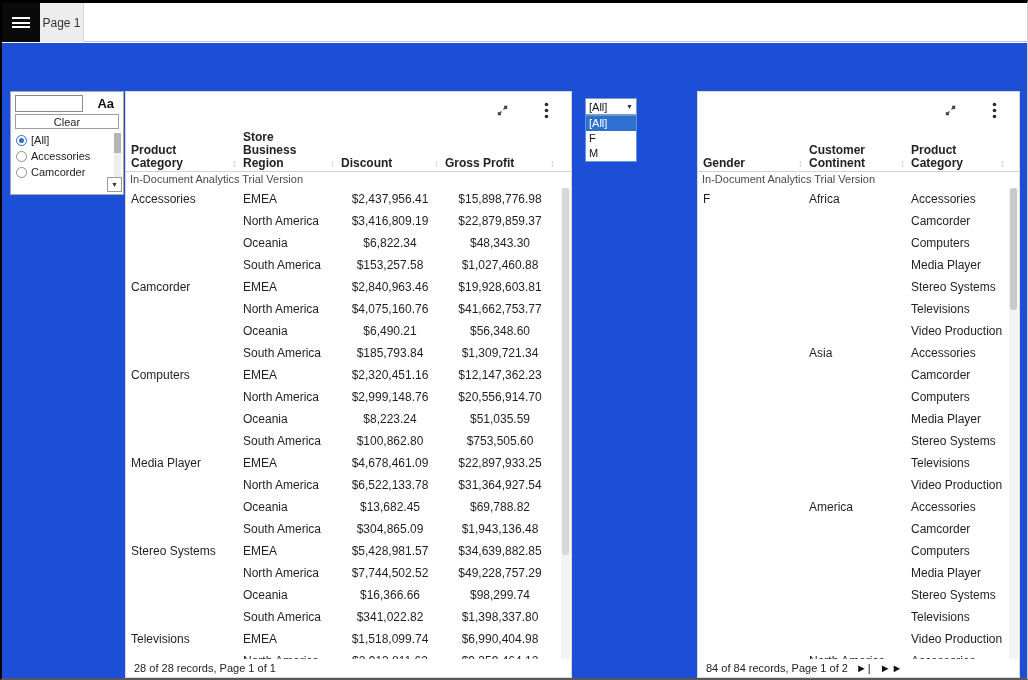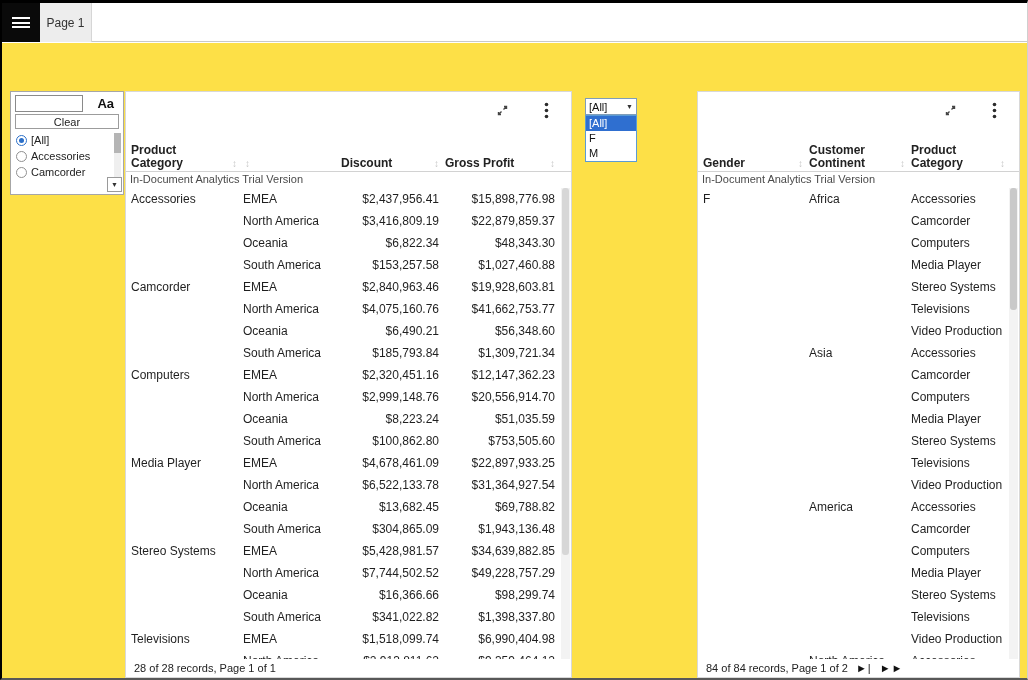"Page 1" .tab { width: 52px -> 44px }
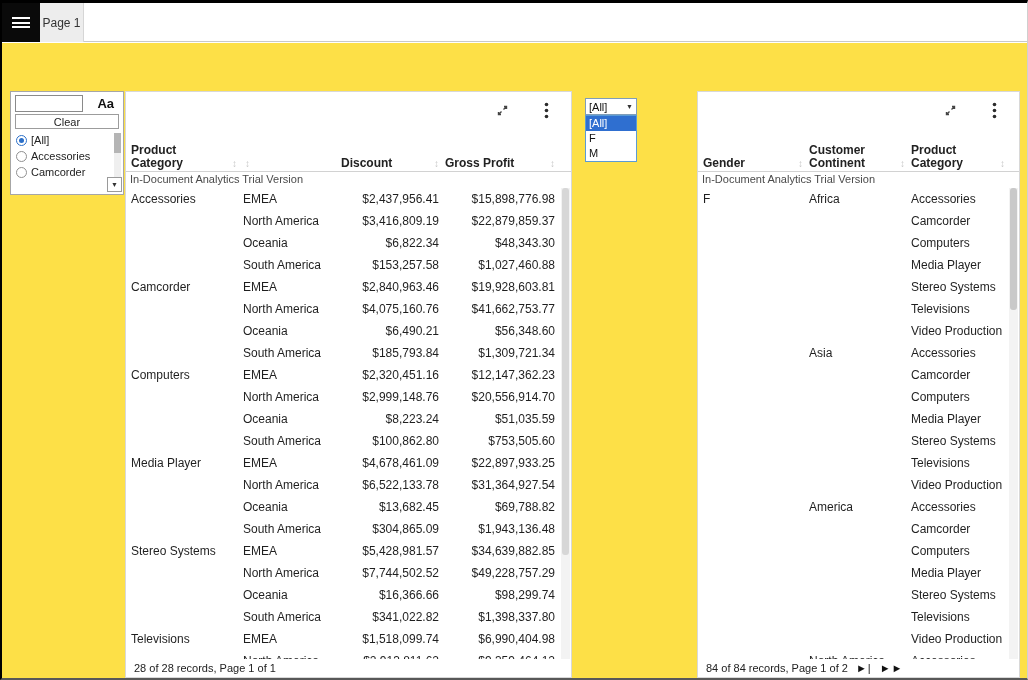"Aa" .canvas { background: #fde047 -> #1d4ed8 }
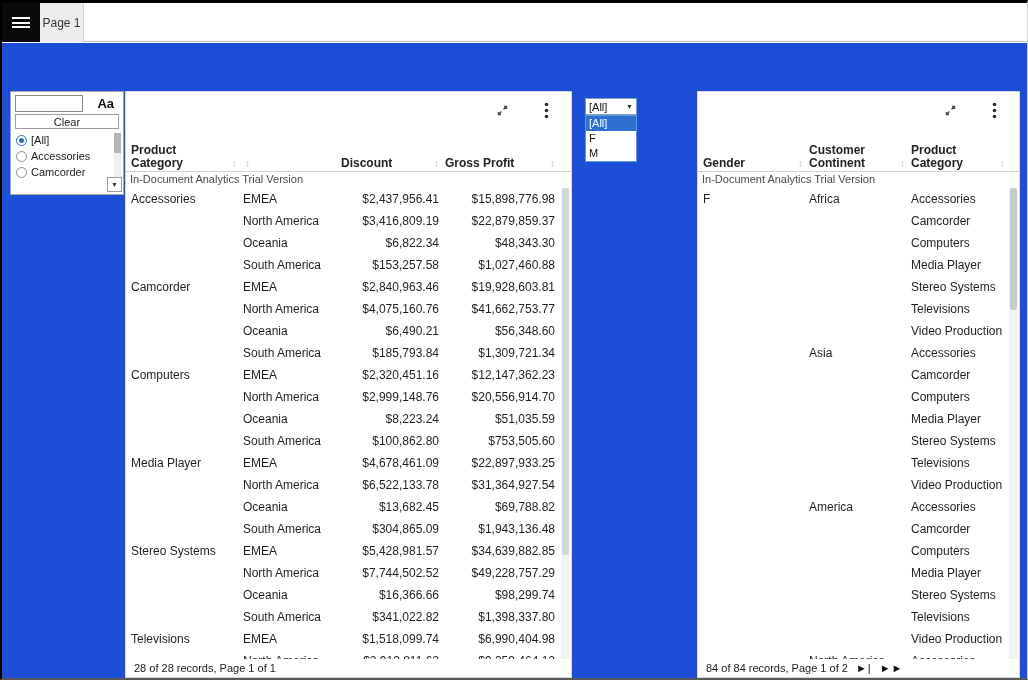"Store Business Region" span.hlab { html: none -> <span>Store Business Region</span> }
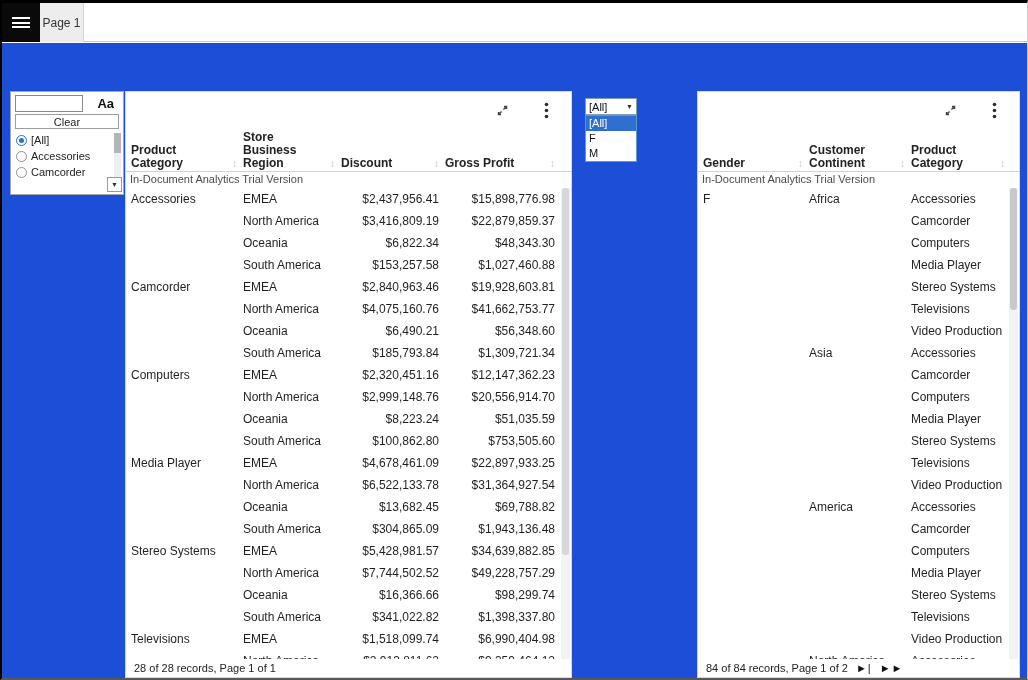"$2,437,956.41" .tcell.tr { text-align: right -> center }
